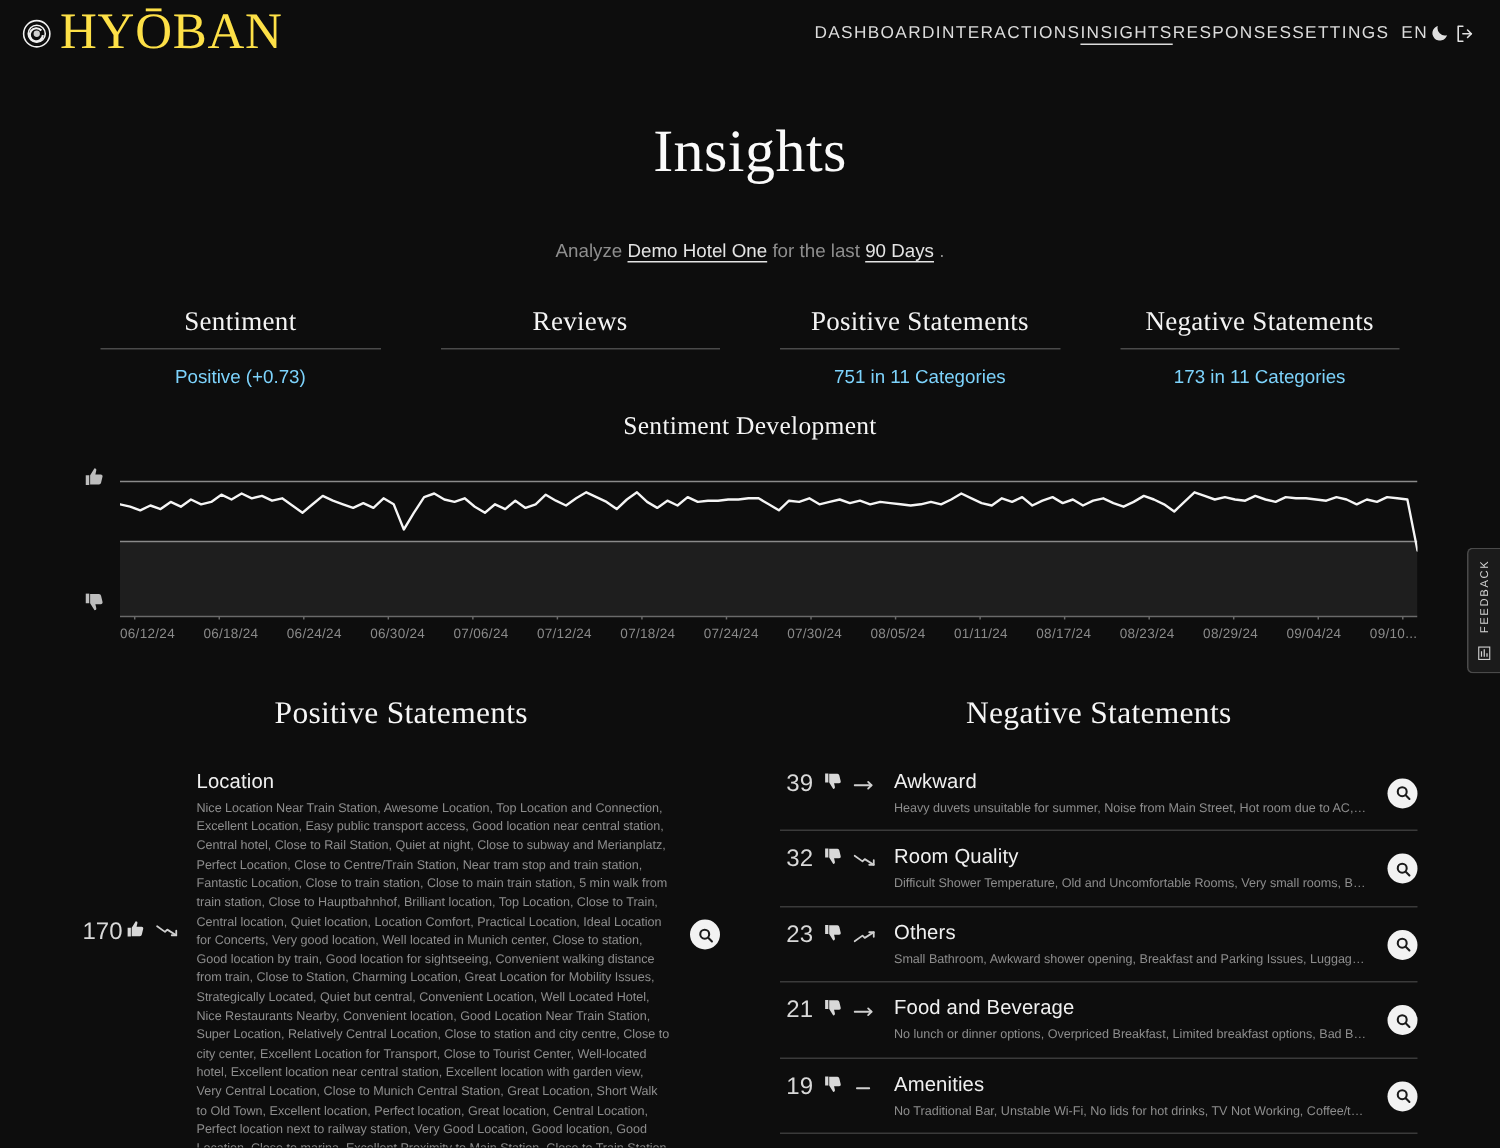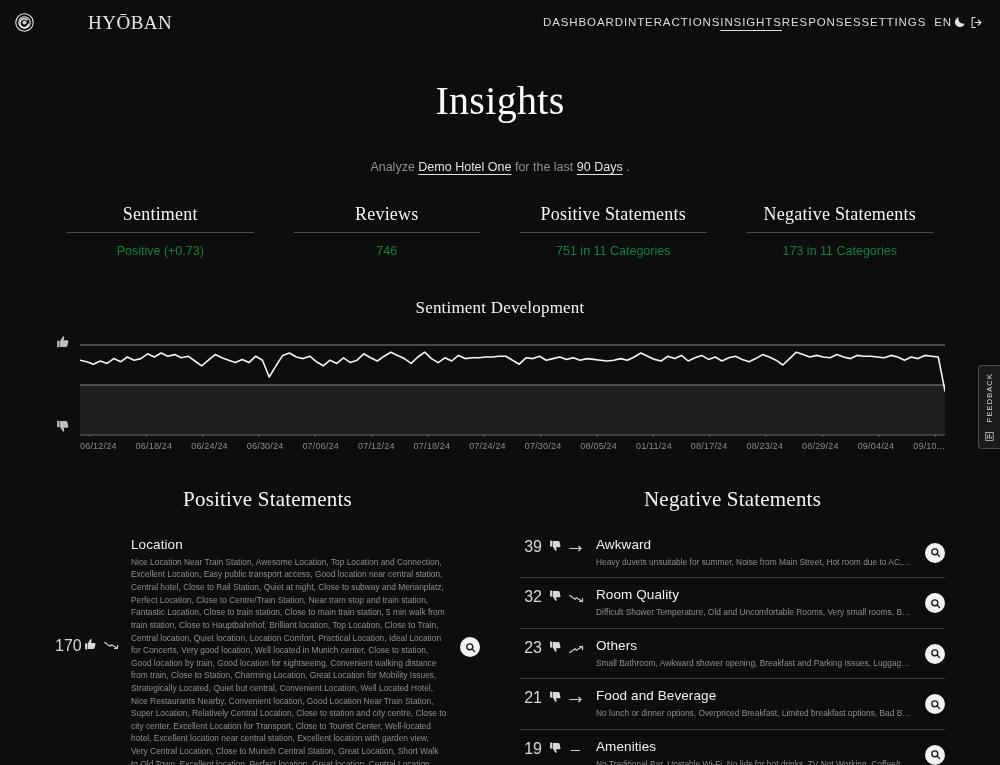"HYŌBAN" .brand-text { color: #e5e5e5 -> #fde047; font-size: 19px -> 34px; margin-left: 48px -> none }
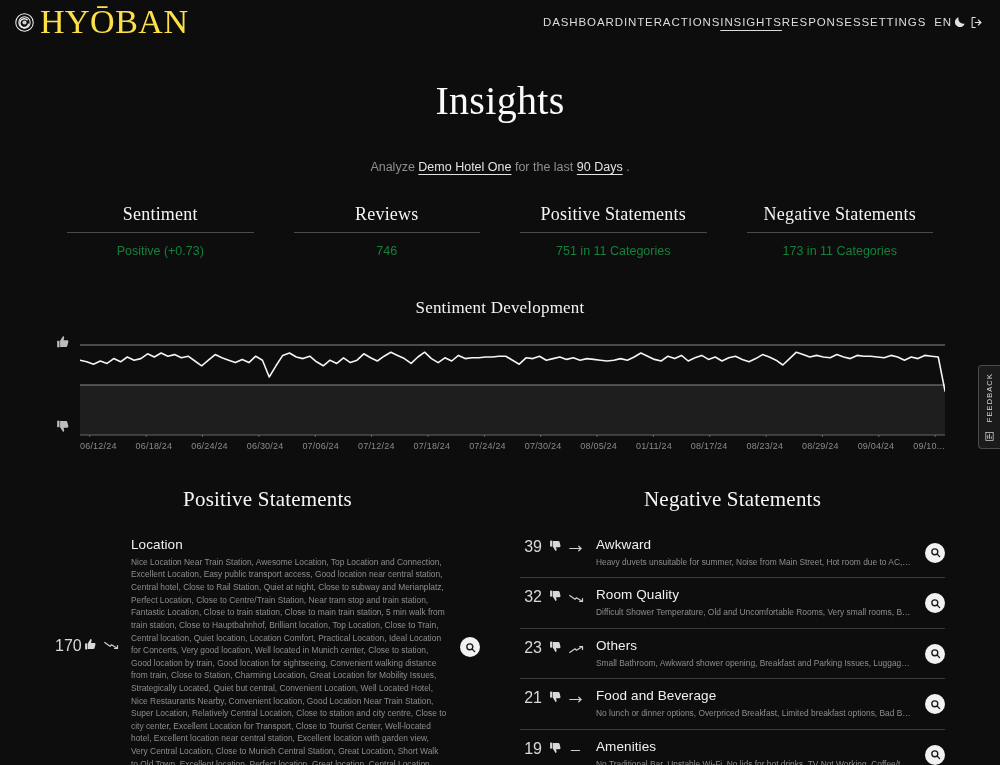"Positive (+0.73)" .stat-value { color: #15803d -> #7dd3fc }
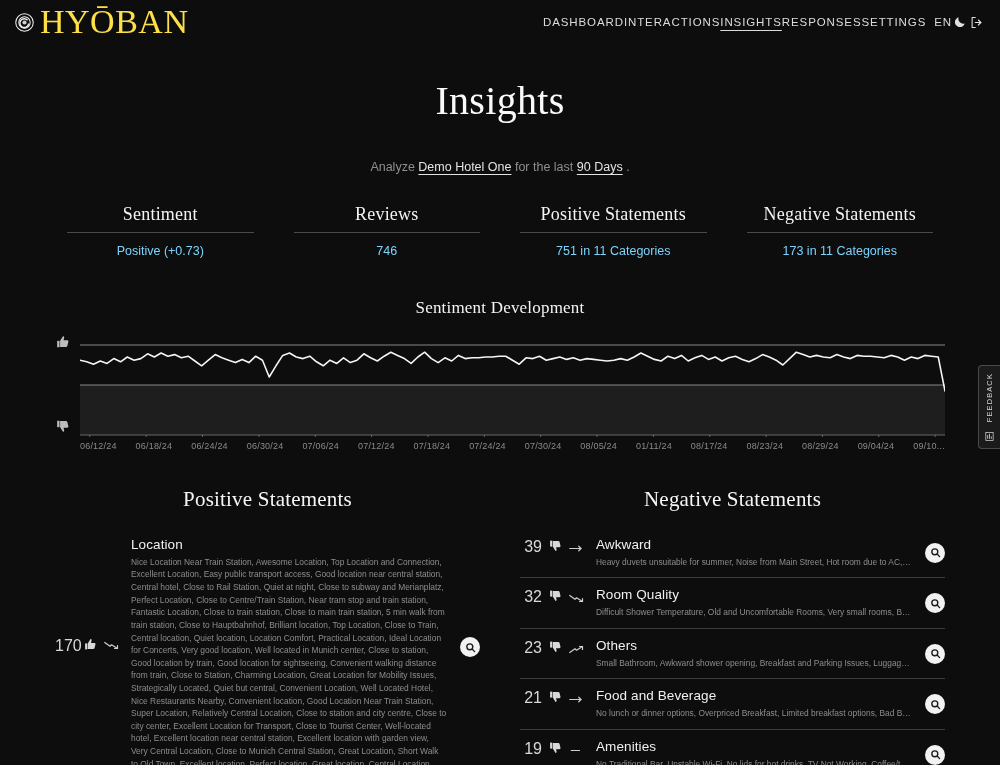"746" div.stat-value { html: <div>746</div> -> none }
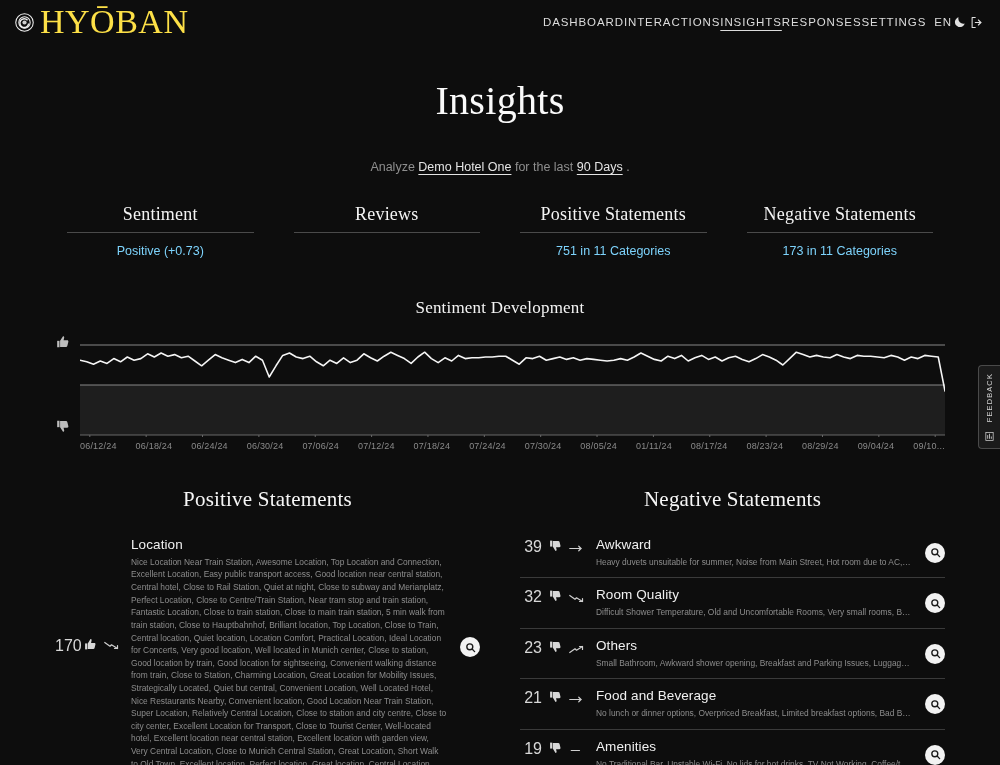"Sentiment Development" .chart-block { margin-top: 40px -> 16px }
